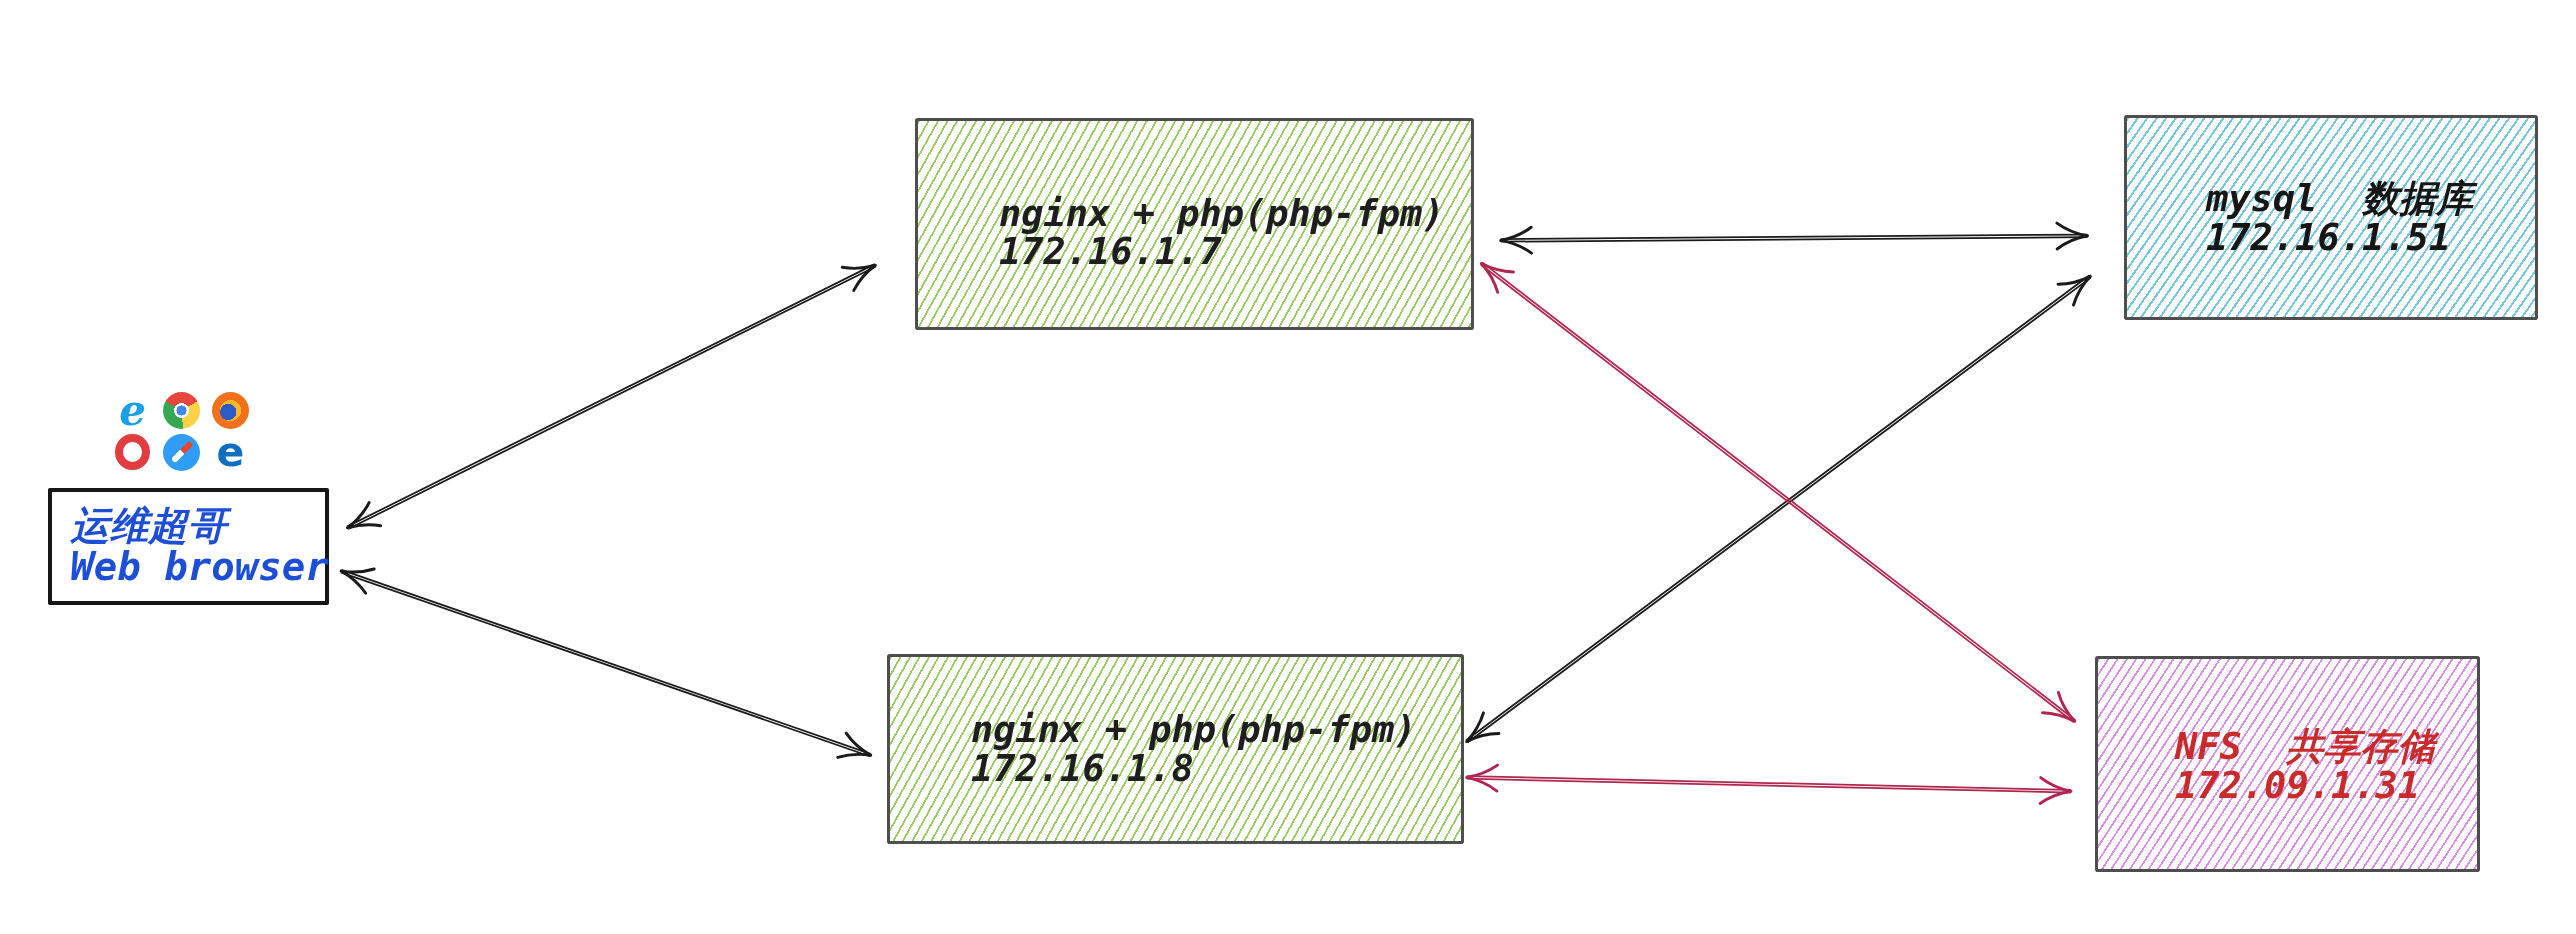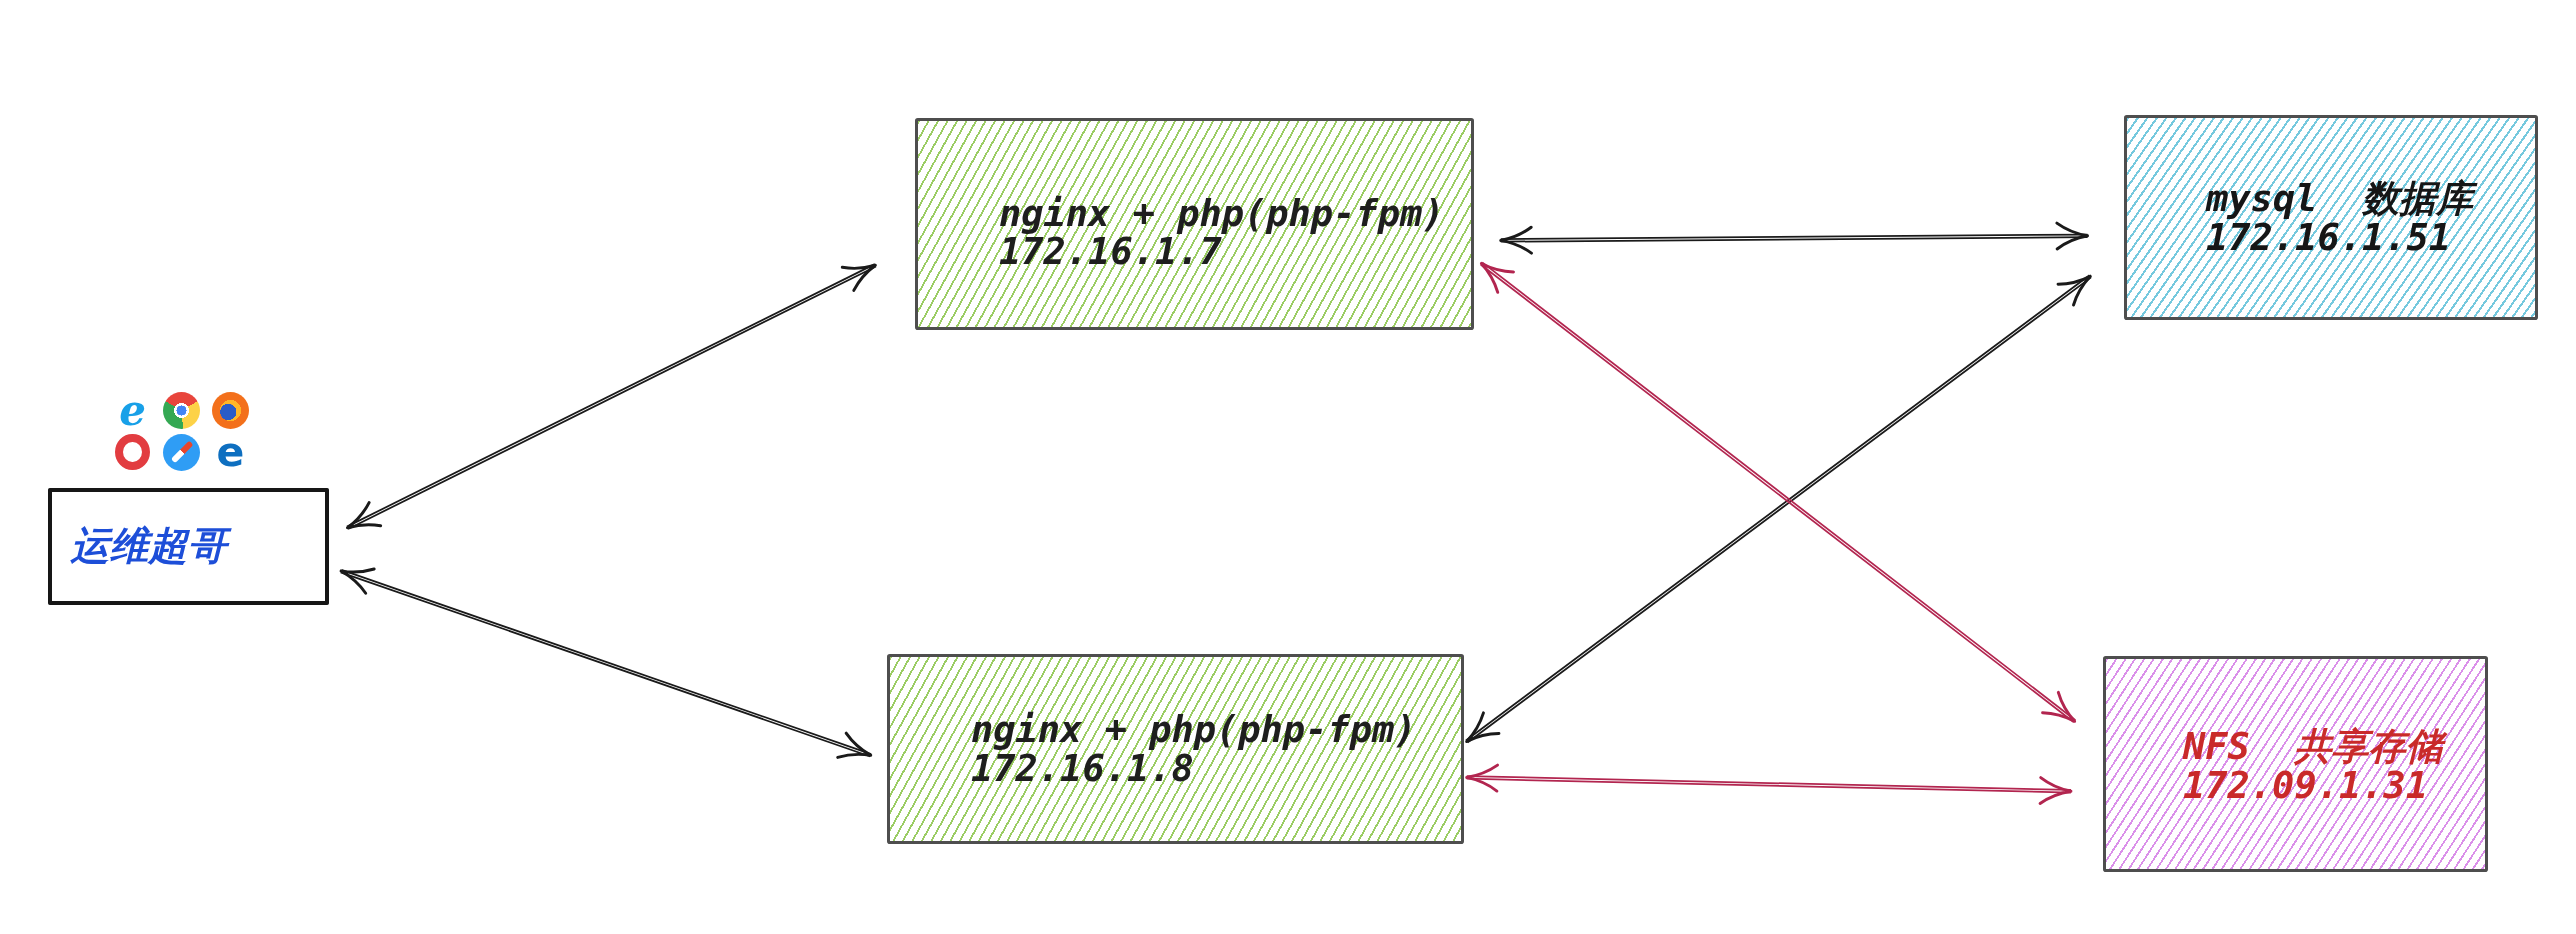"Web browser" div.line { html: none -> <div>Web browser</div> }
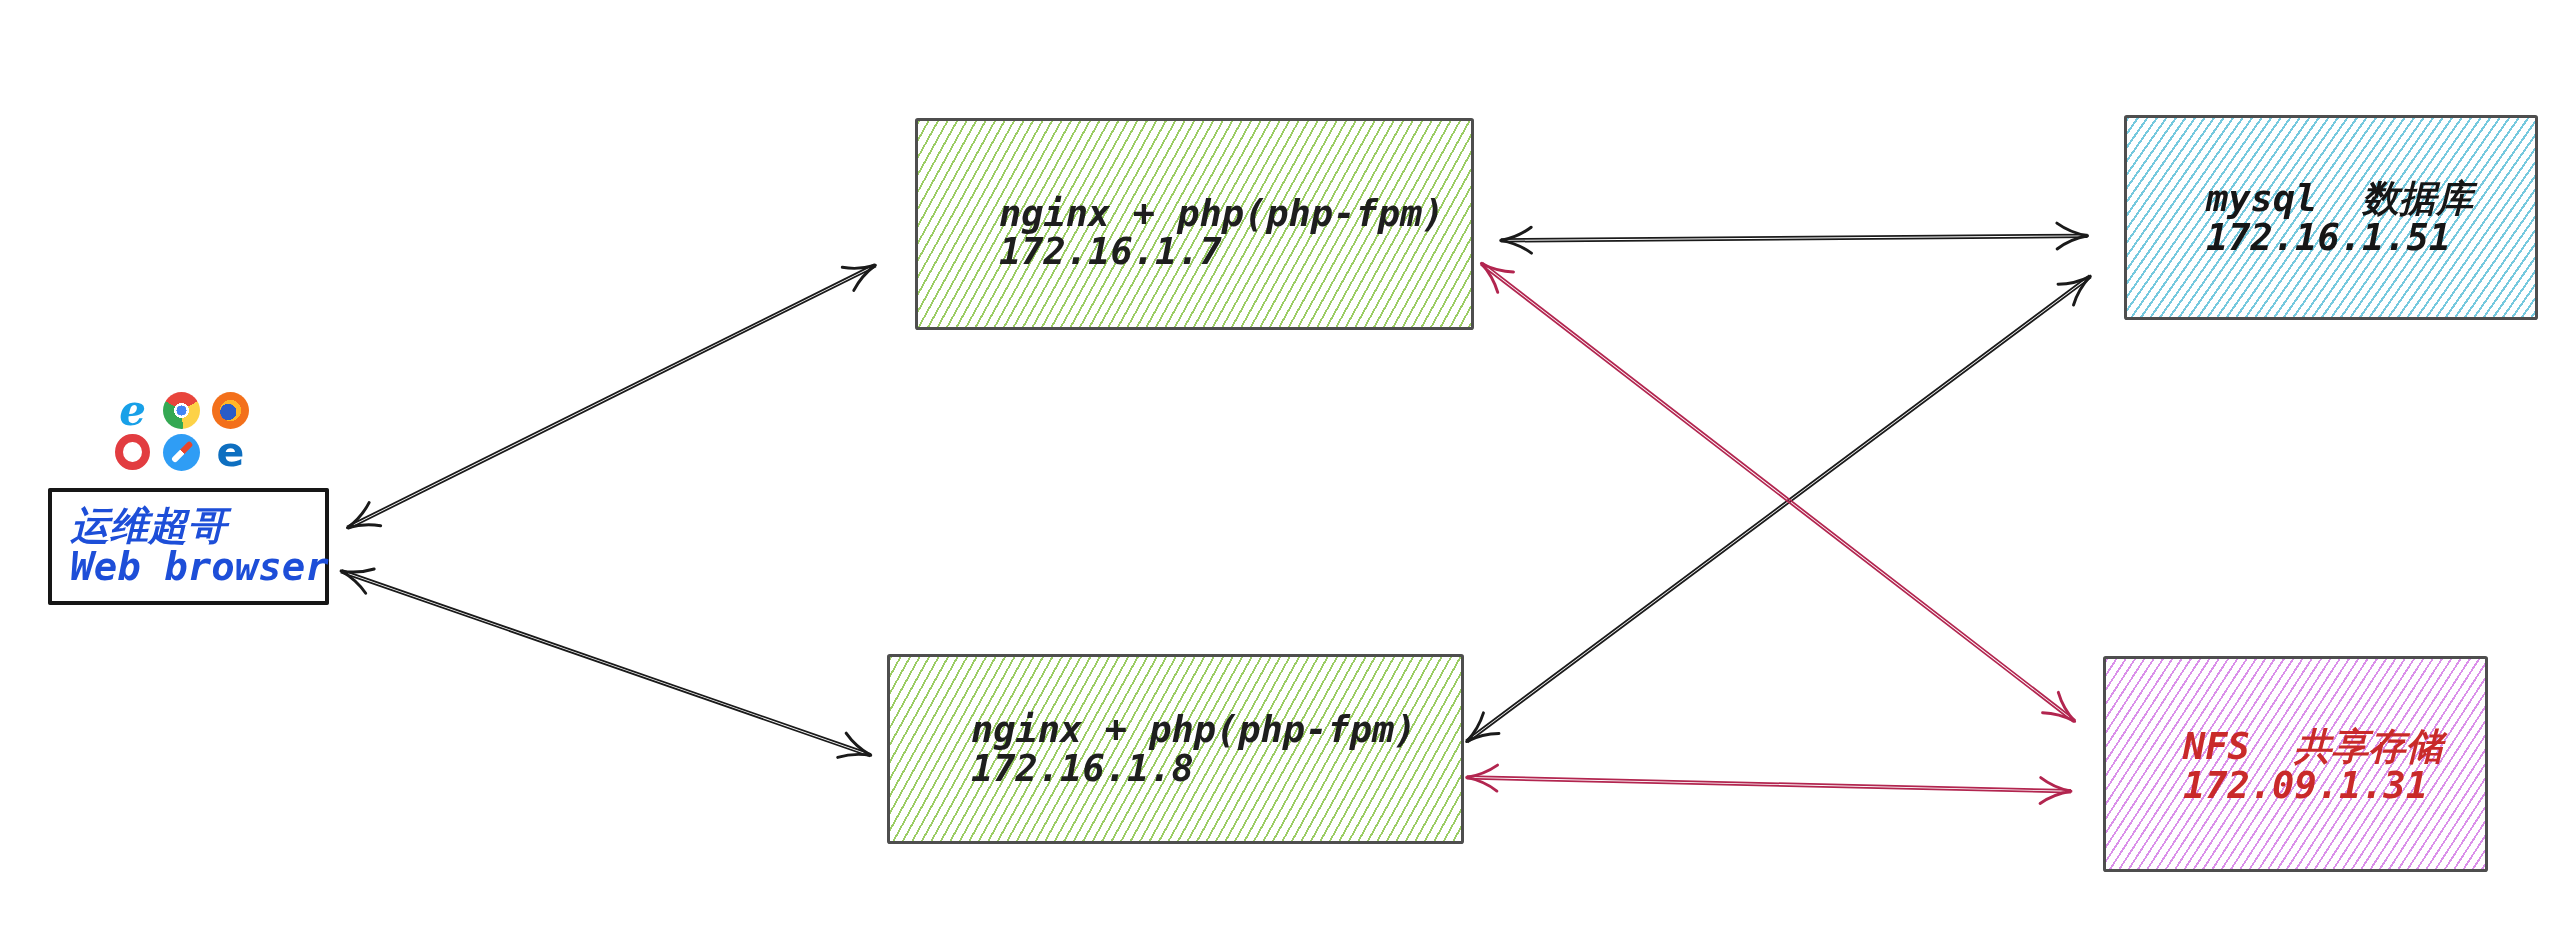"NFS 共享存储" .hatch-violet { margin-left: 8px -> none }
